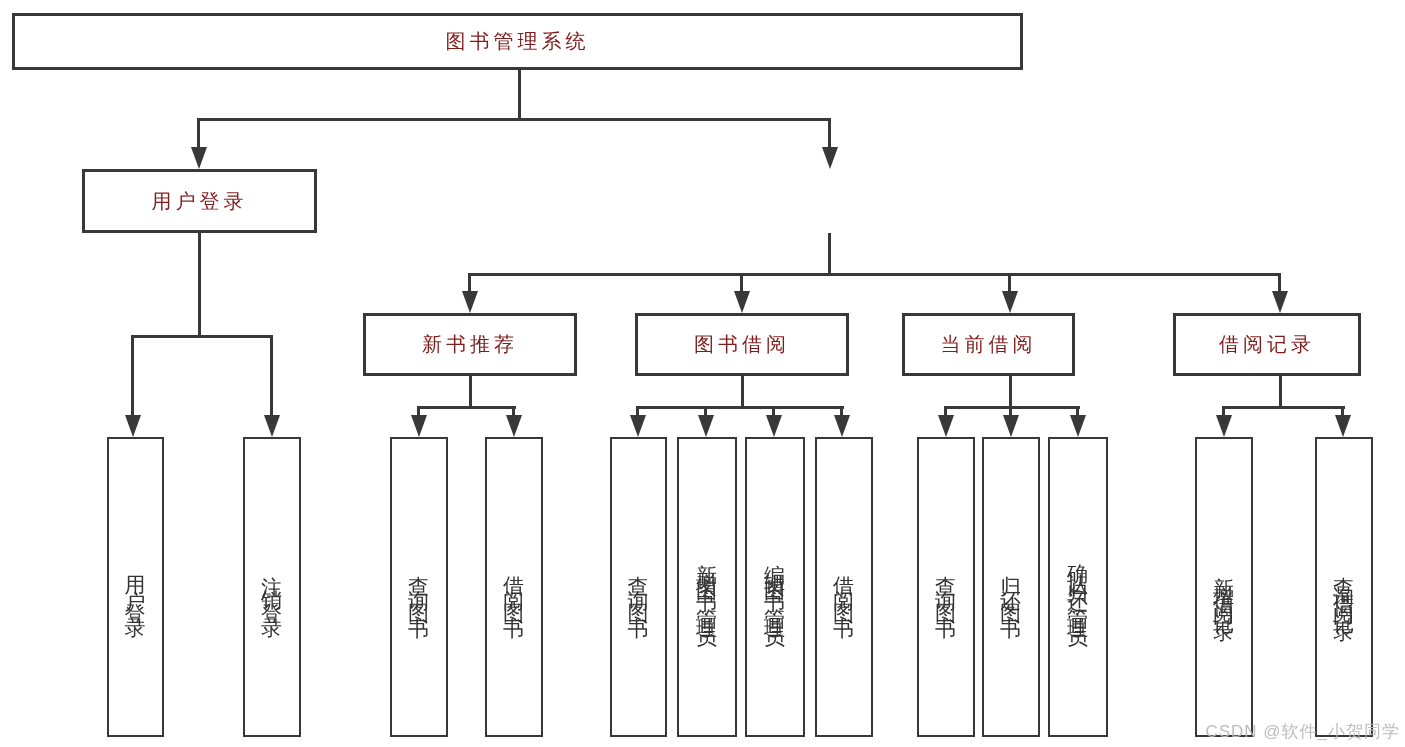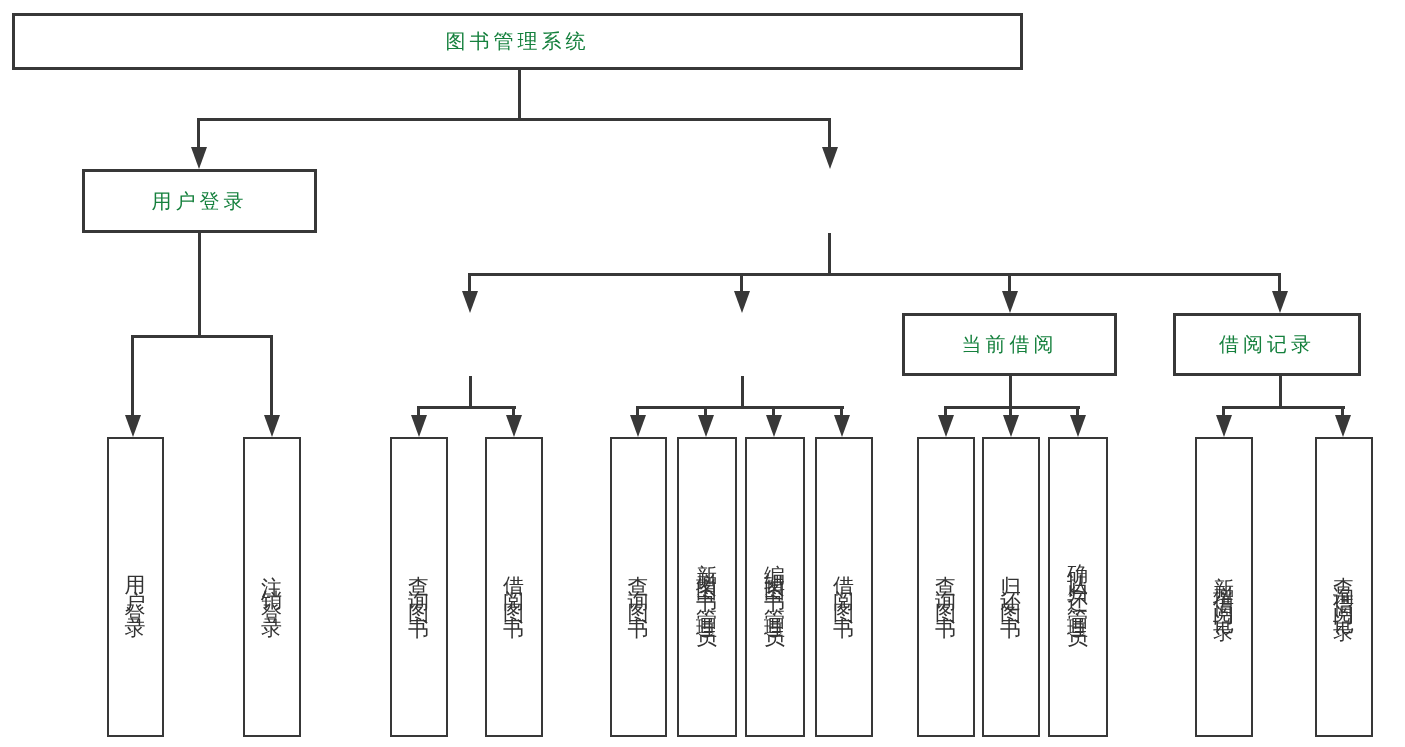"图书管理系统" .box { color: #15803d -> #7f1d1d }
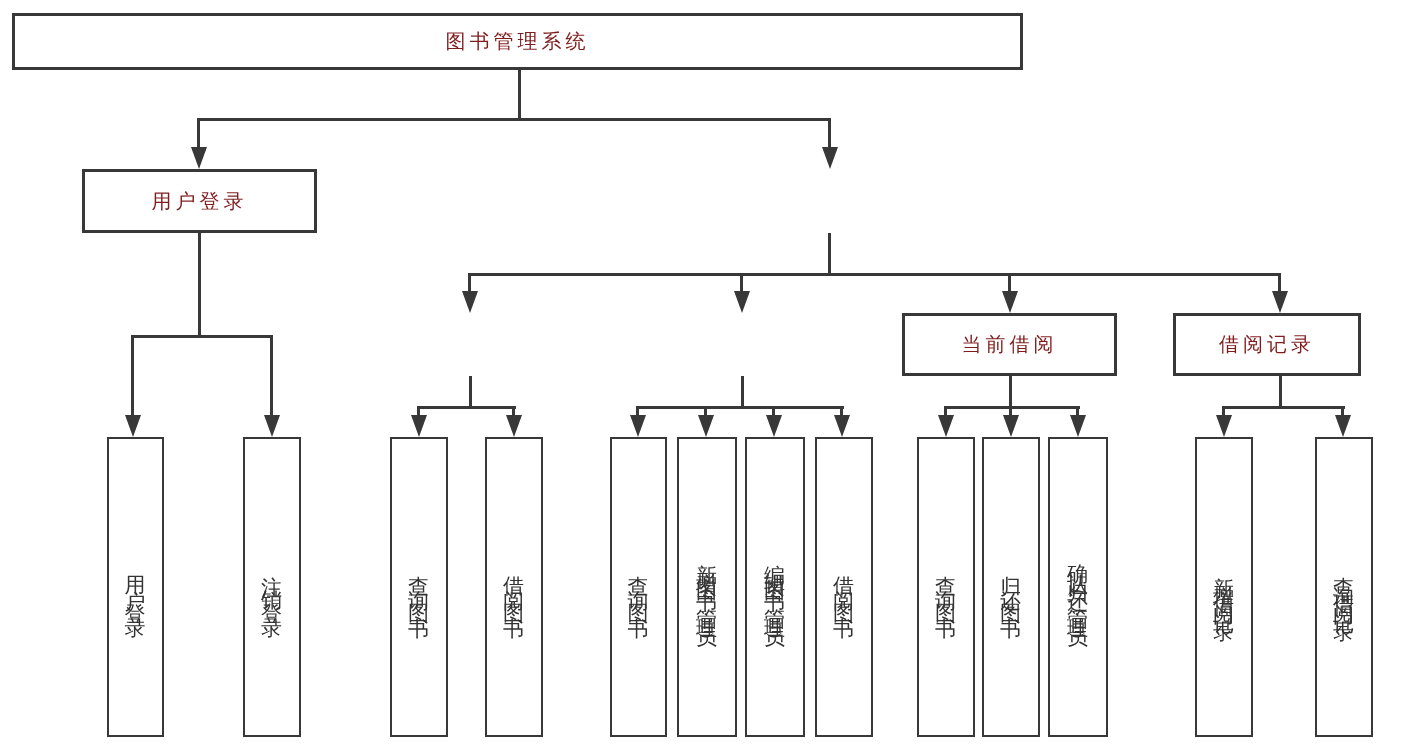"新书推荐" div.box { html: none -> <div> <span>新书推荐</span> </div> }
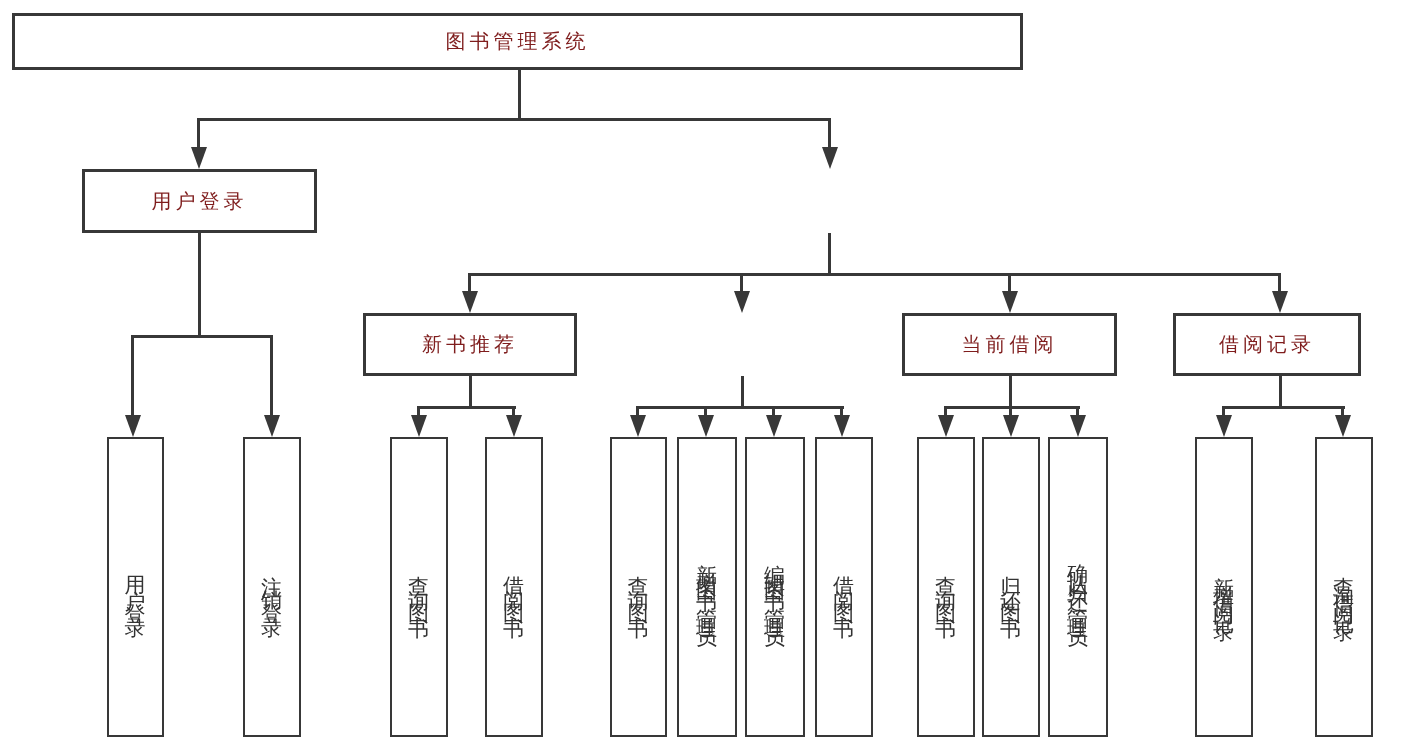"图书借阅" div.box { html: none -> <div> <span>图书借阅</span> </div> }
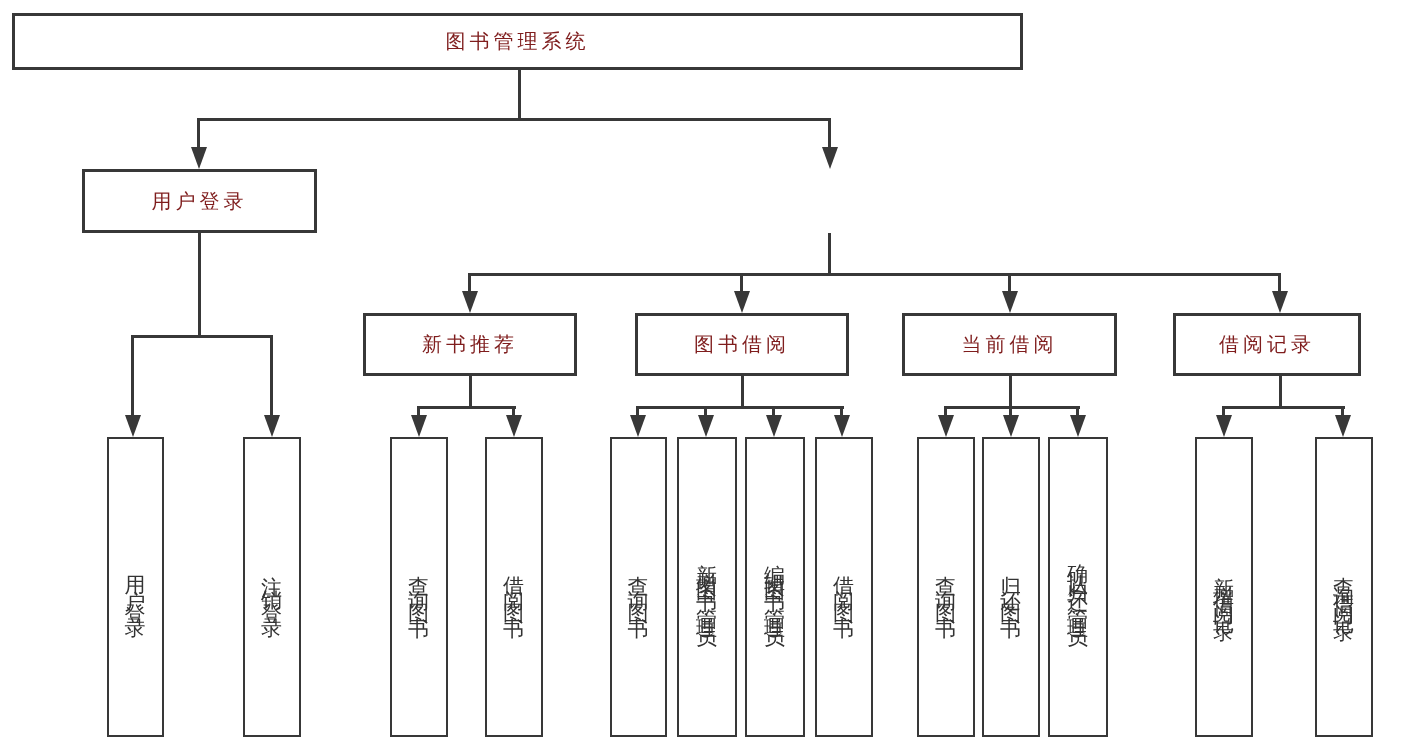"当前借阅" div.box { width: 215px -> 173px }
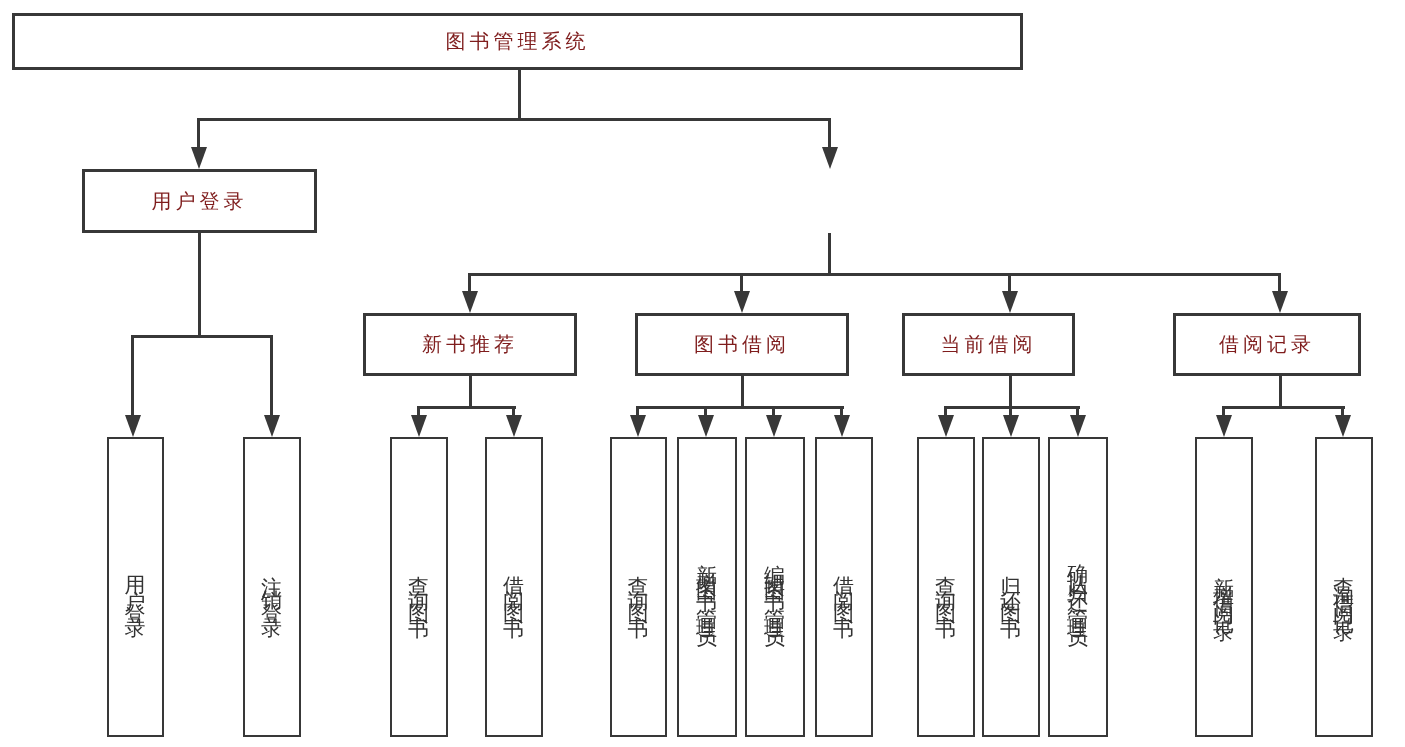"CSDN @软件_小贺同学" div.watermark { html: none -> <div>CSDN @软件_小贺同学</div> }
